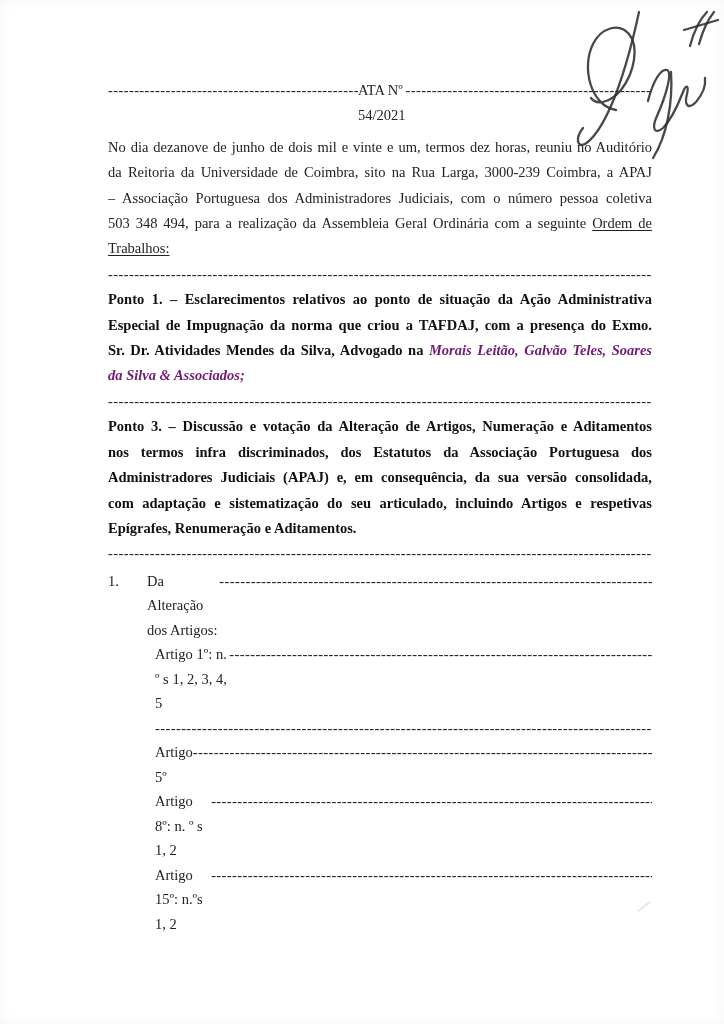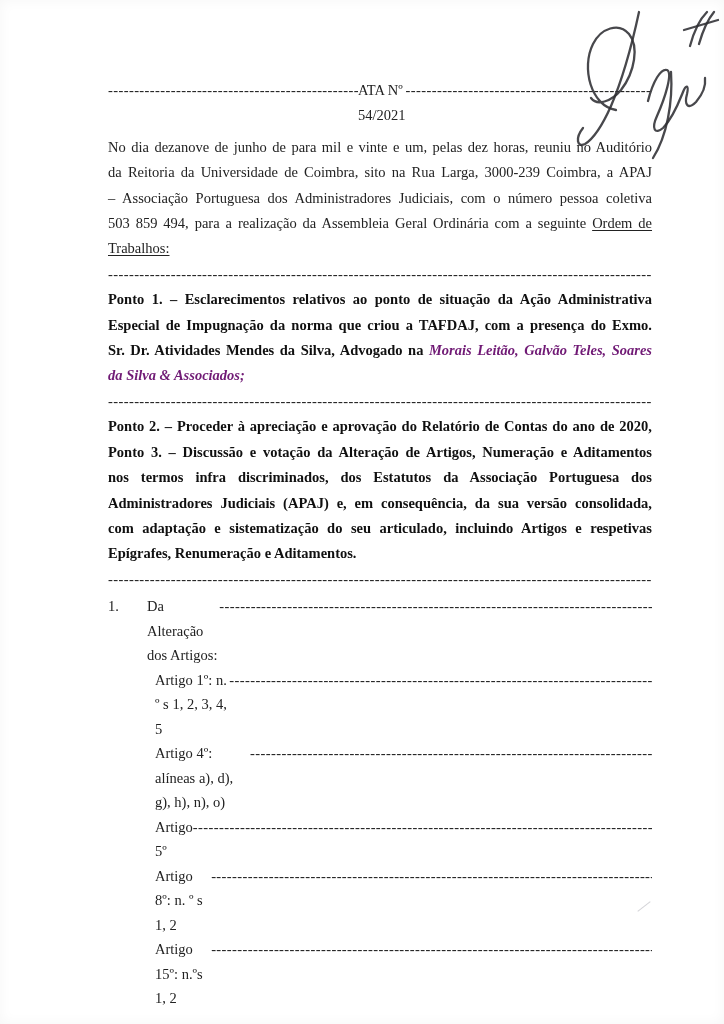"No dia dezanove de junho" span { text: para mil e vinte e um, pelas -> dois mil e vinte e um, termos }
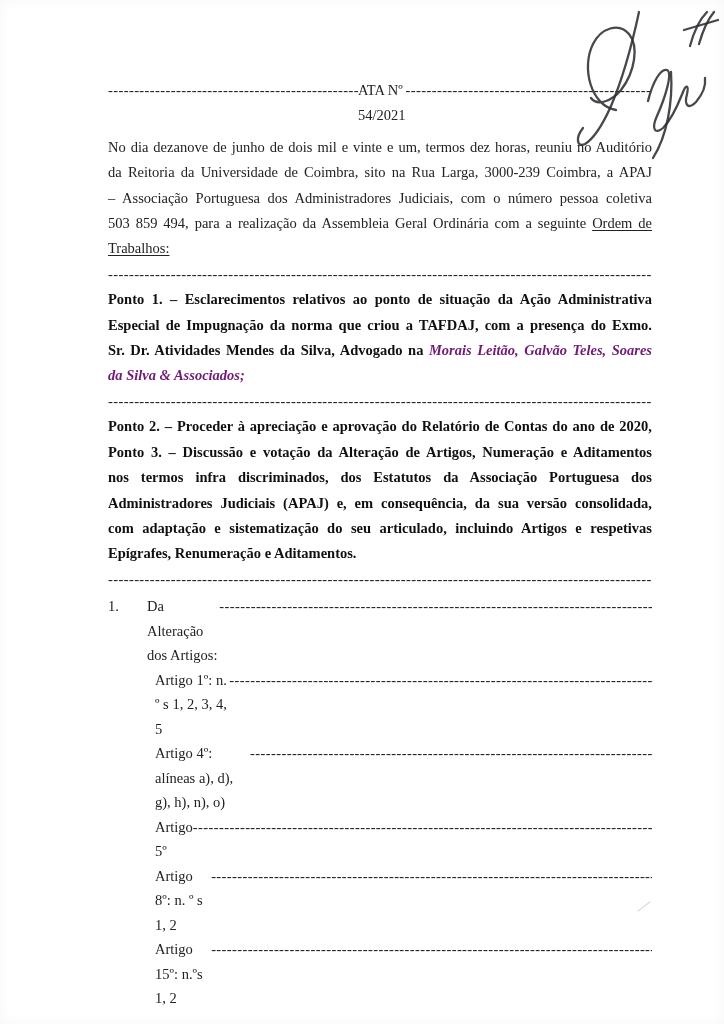"503 859 494, para a" span { text: 503 859 494 -> 503 348 494 }
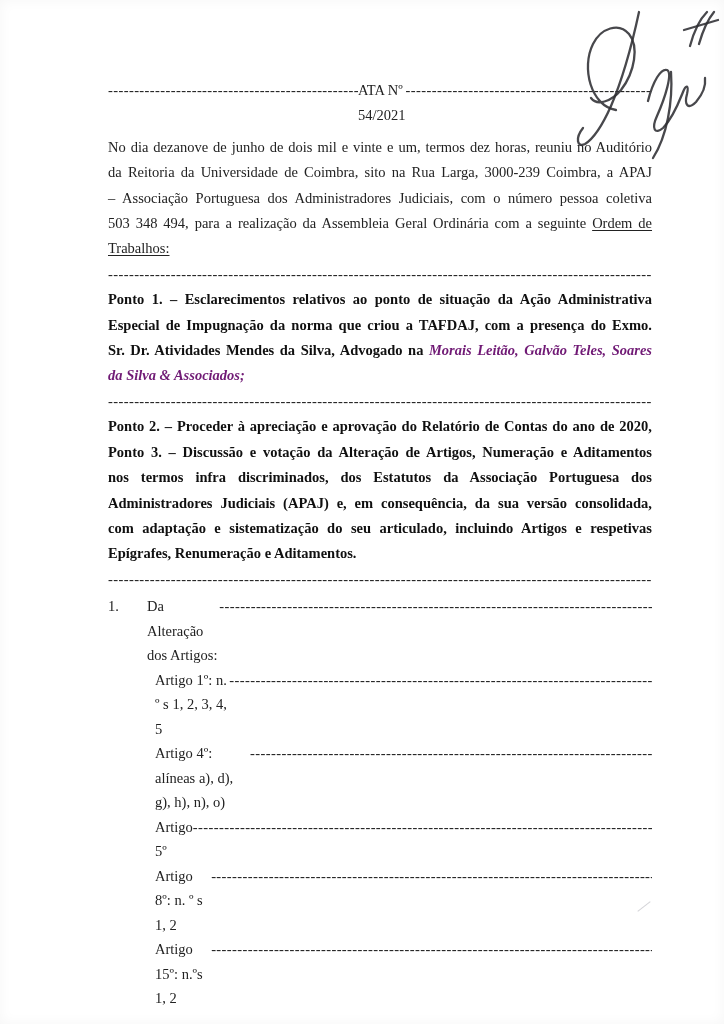"Ponto 2. – Proceder à" div.line { html: <div><span>Ponto 2. – Proceder à apreciação e aprovação do Relatório de Contas do ano de 2020,</span></div> -> none }
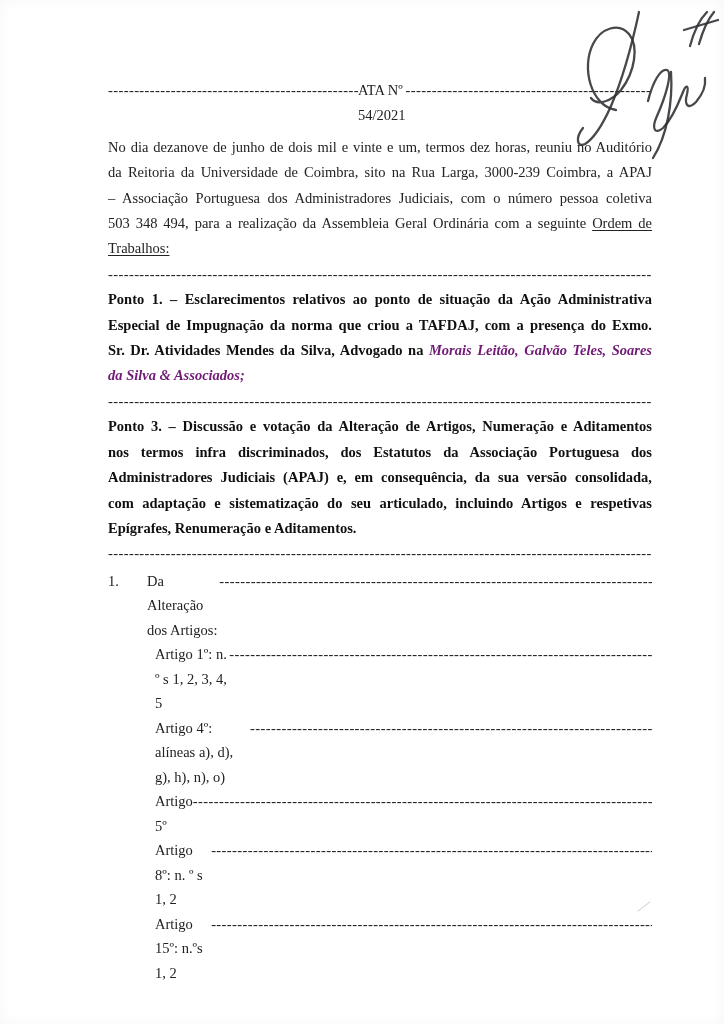"Artigo 4º: alíneas a), d)," span { html: <span>Artigo 4º: alíneas a), d), g), h), n), o) </span> -> none }
